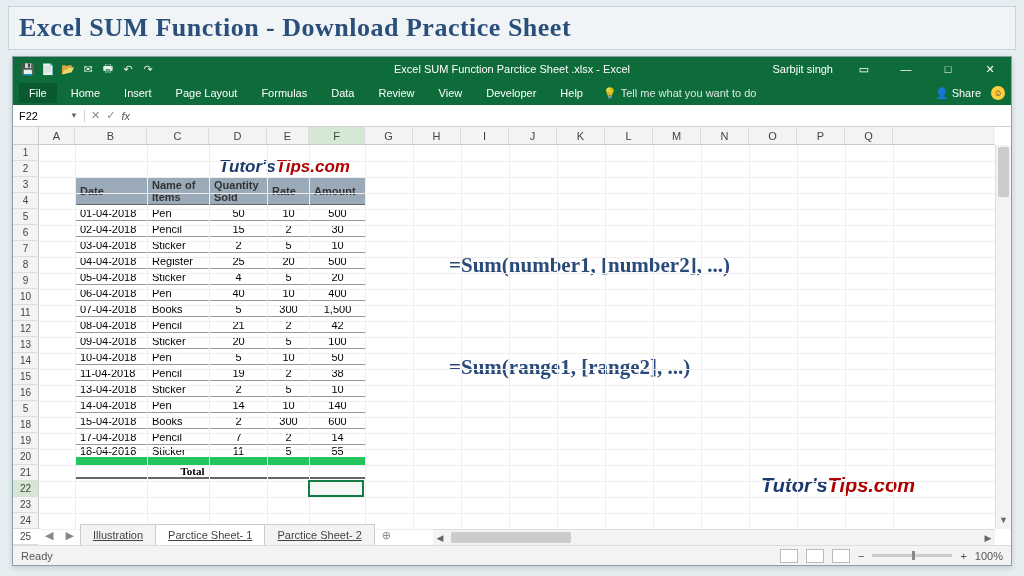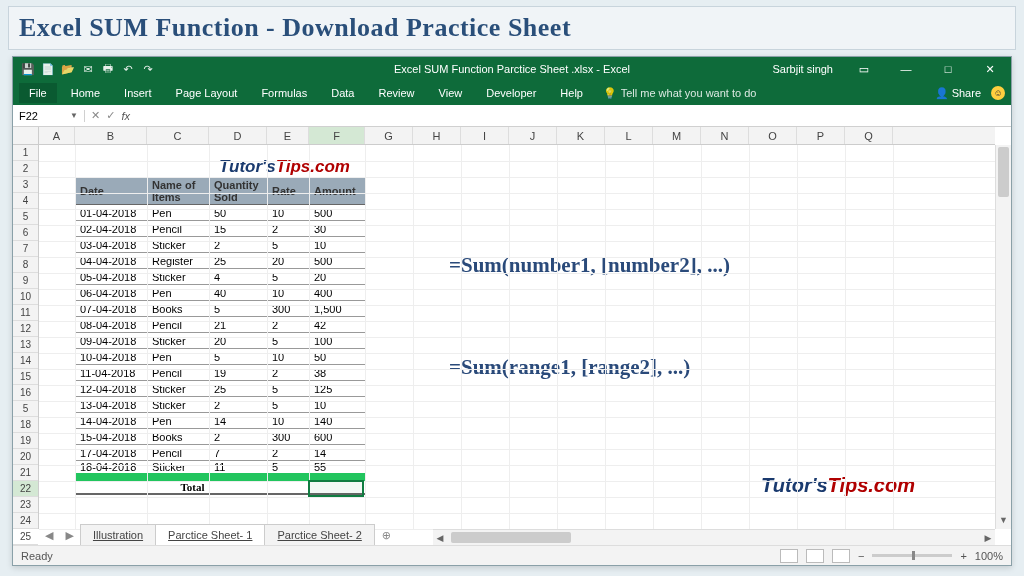"50" .data-table td.num { text-align: left -> center }
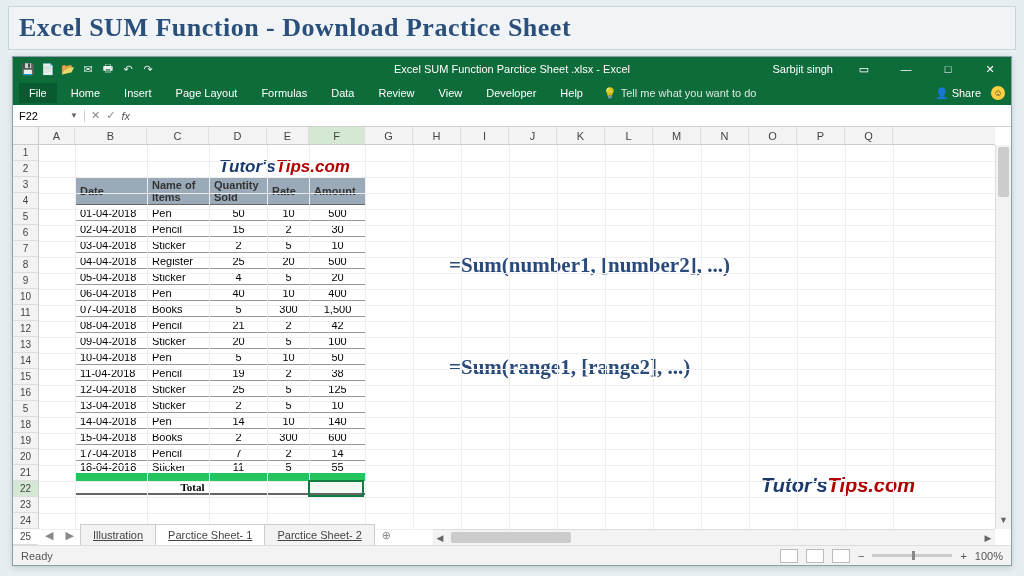"12-04-2018" tr { html: <tr> <td>12-04-2018</td> <td>Sticker</td> <td>25</td> <td>5</td> <td>125</td> </tr> -> none }
